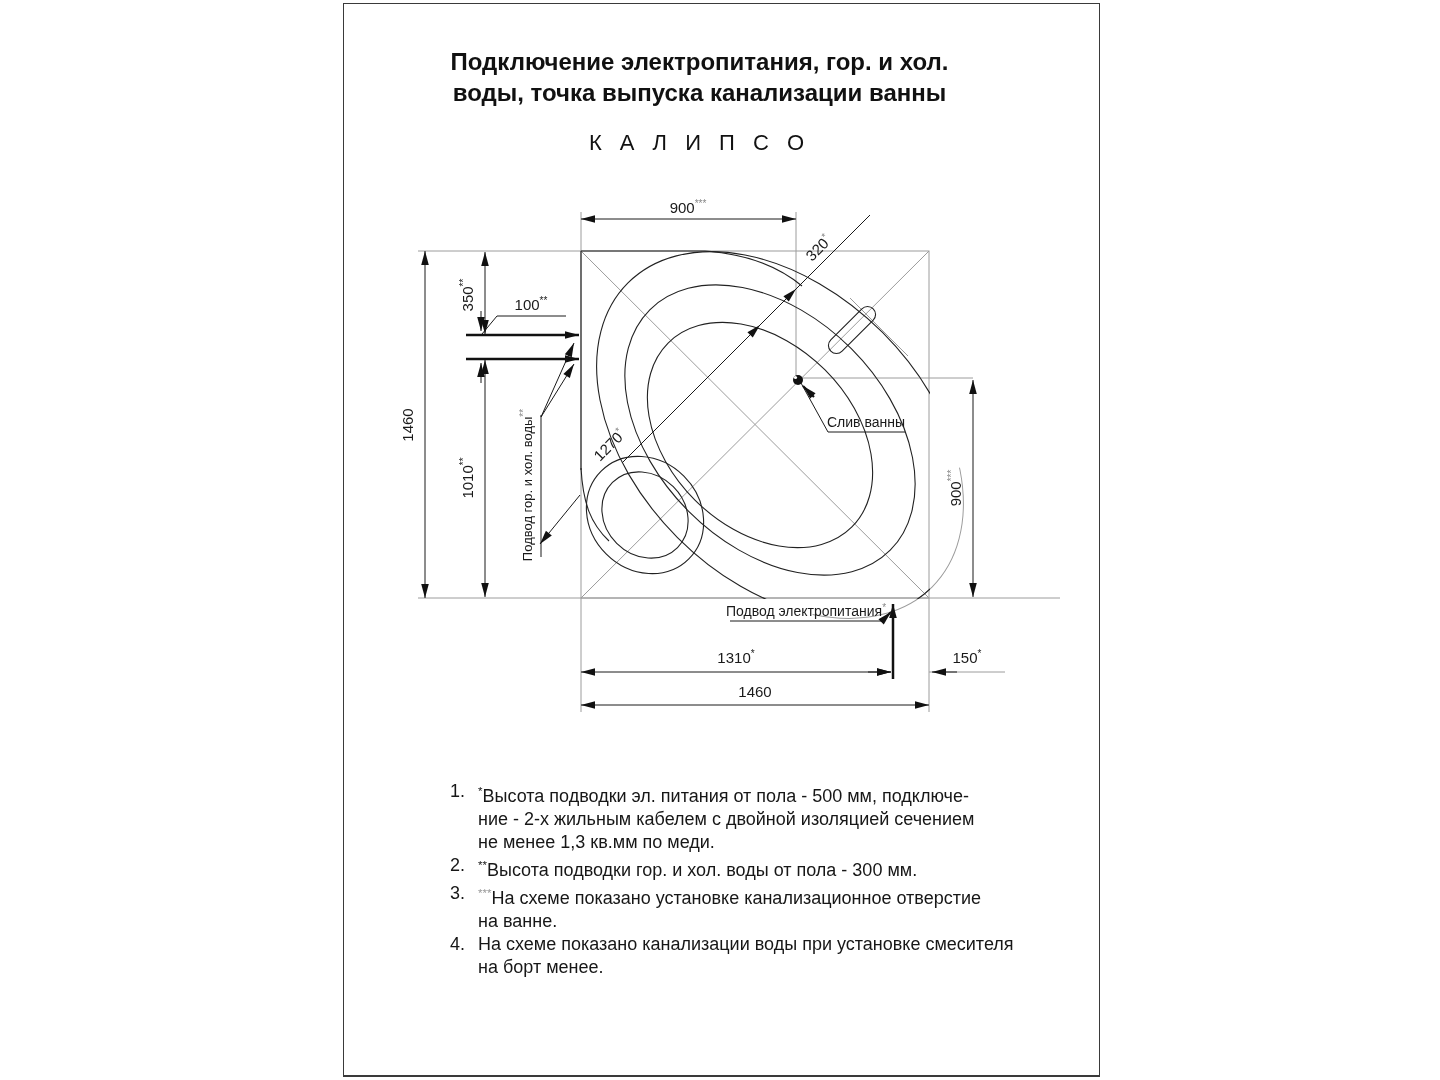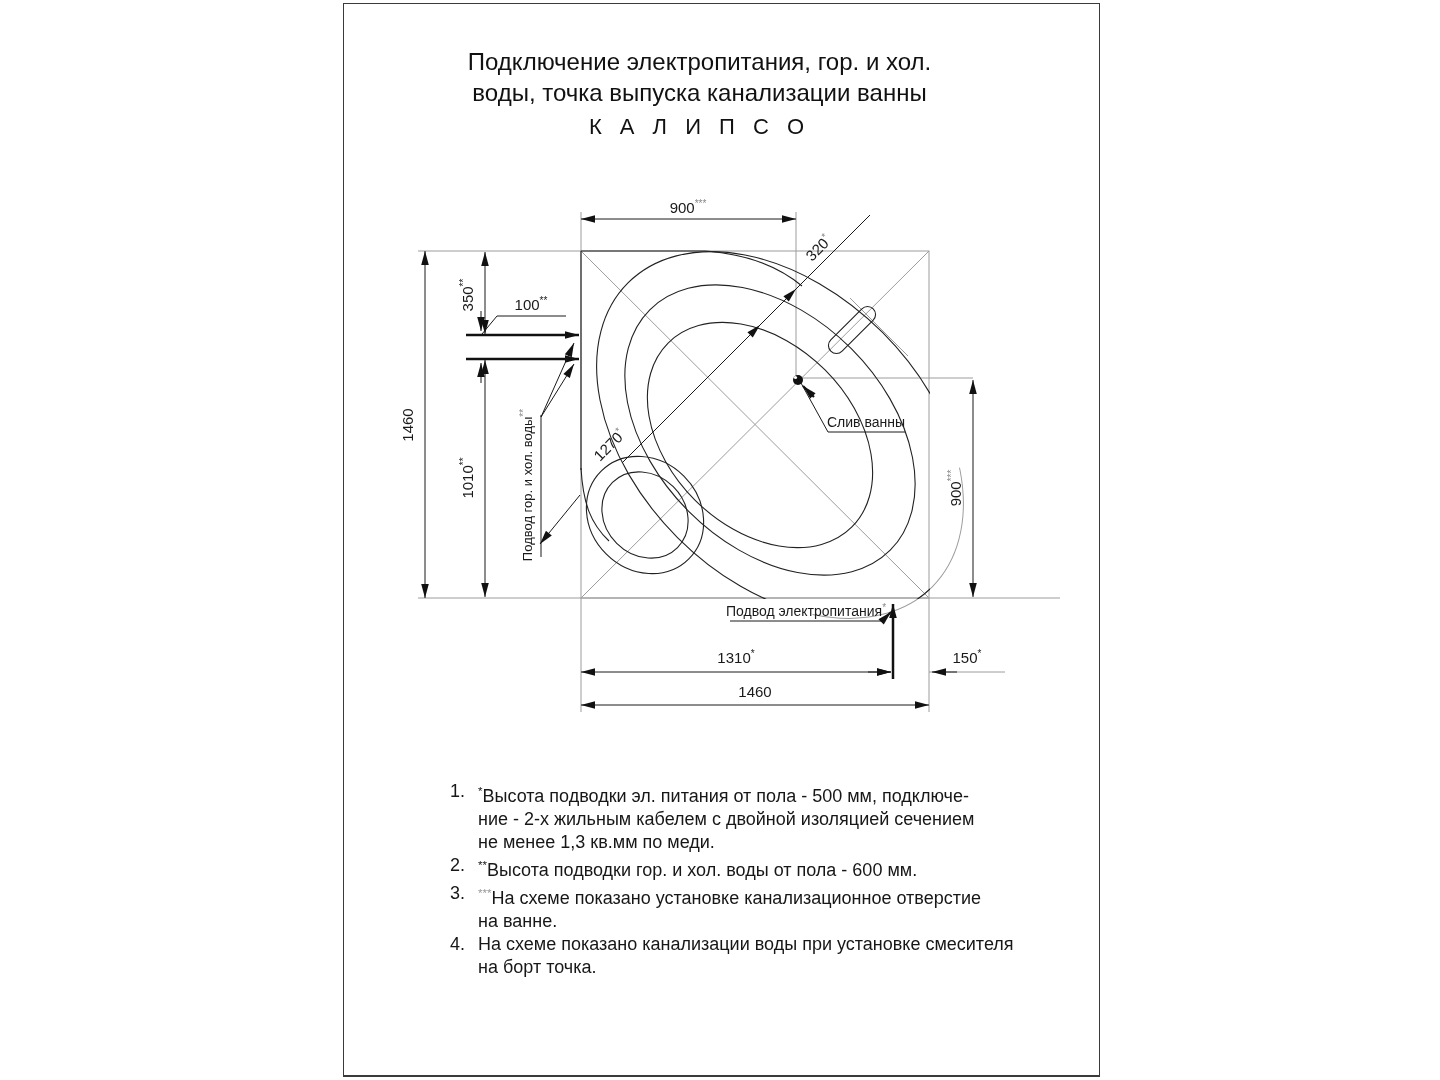"Подключение электропитания, гор. и хол." .title-line { font-weight: none -> bold }
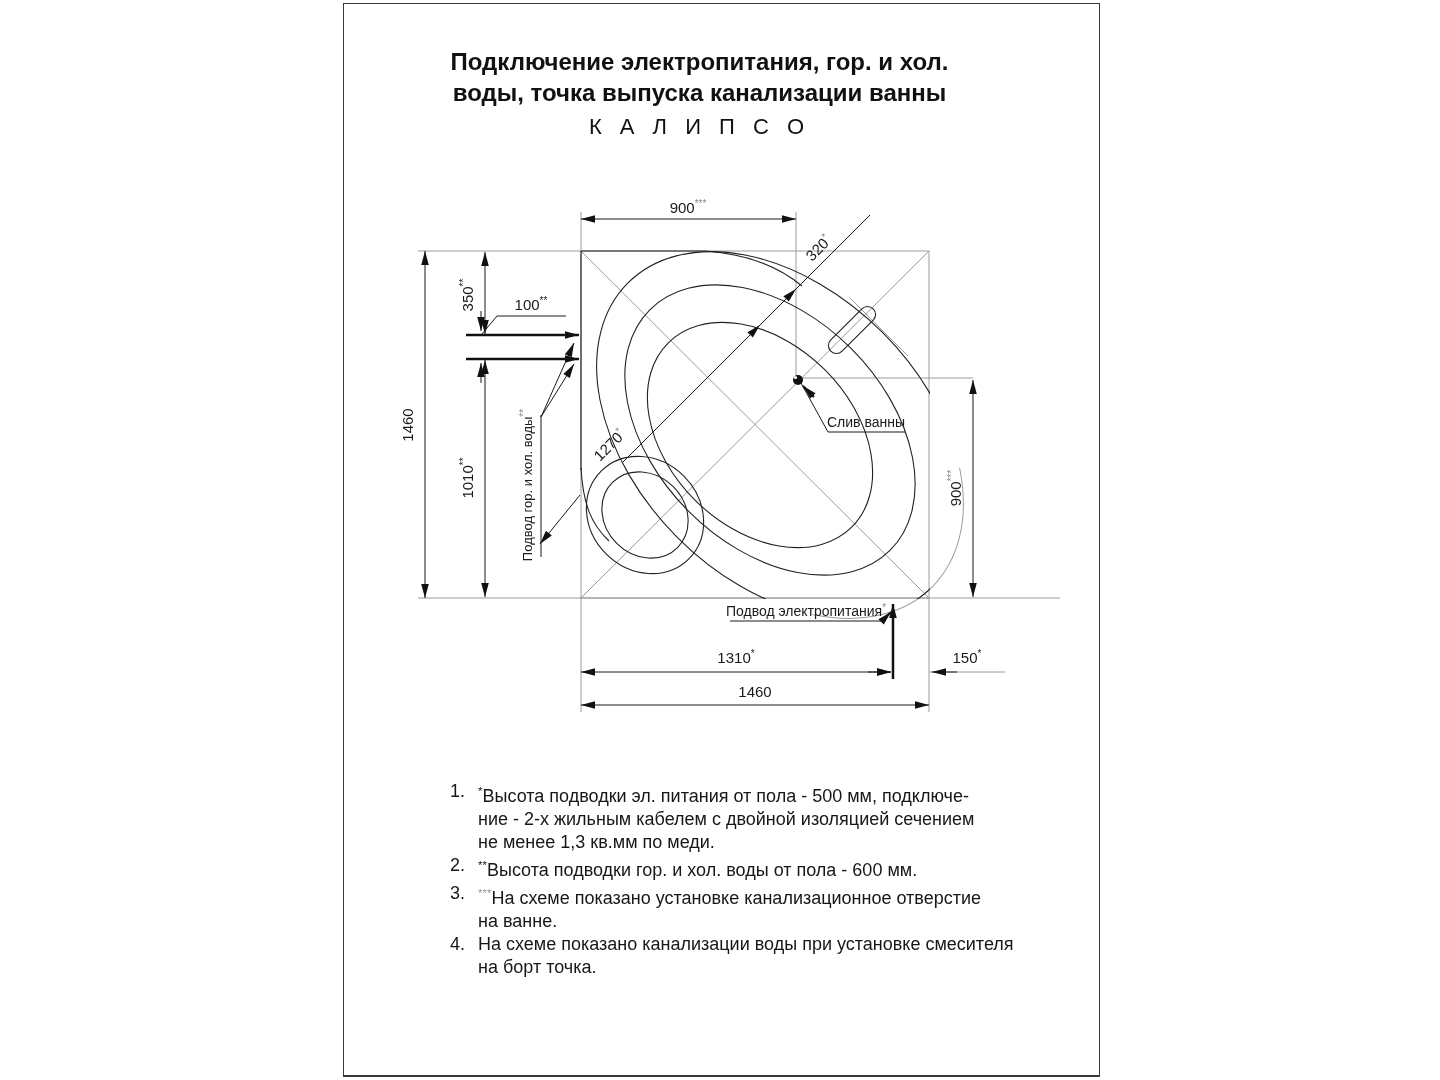"К А Л И П" .title-model { margin-top: 4px -> 20px }
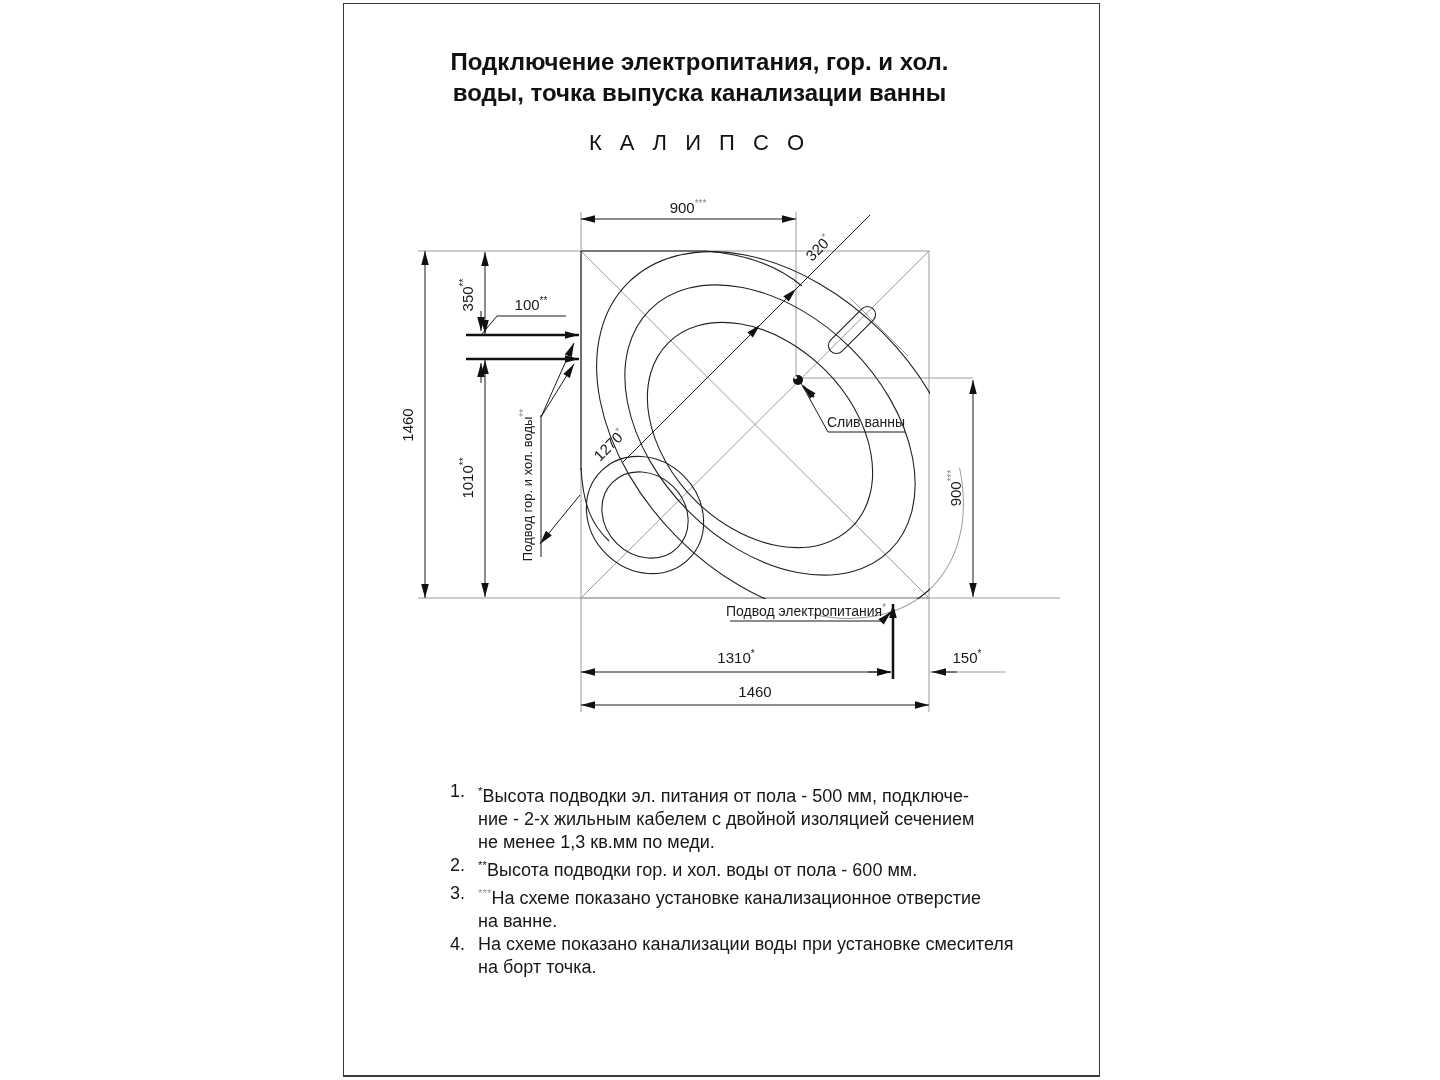"Высота подводки гор. и хол." span { text: 600 -> 300 }
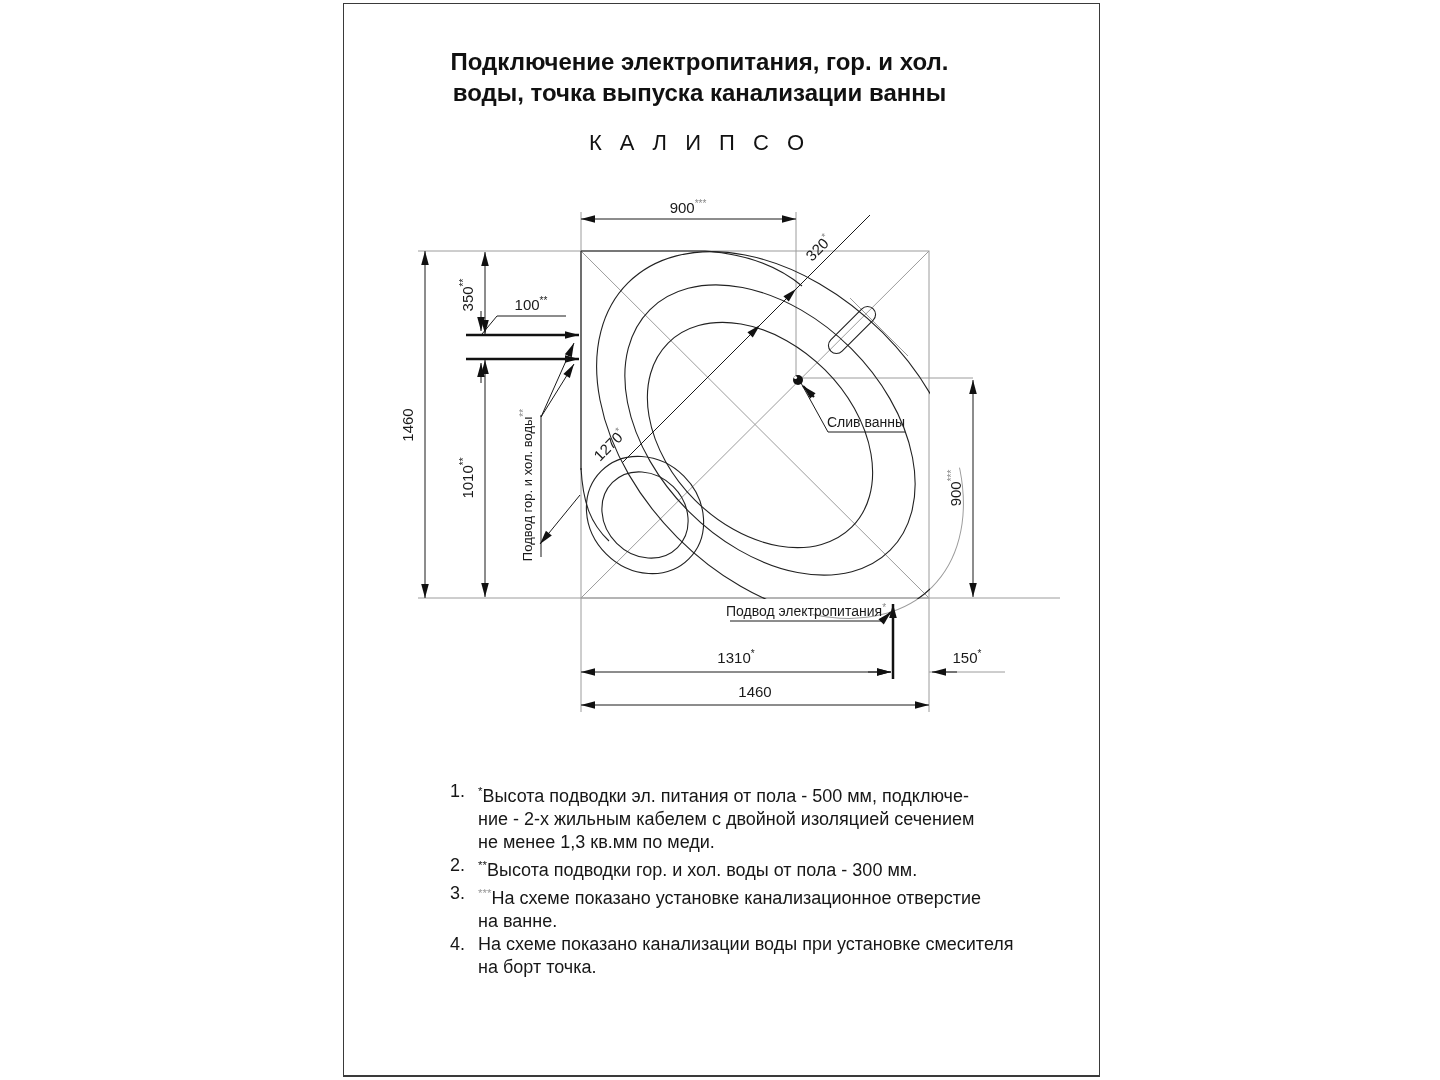"на борт точка." div { text: точка -> менее }
